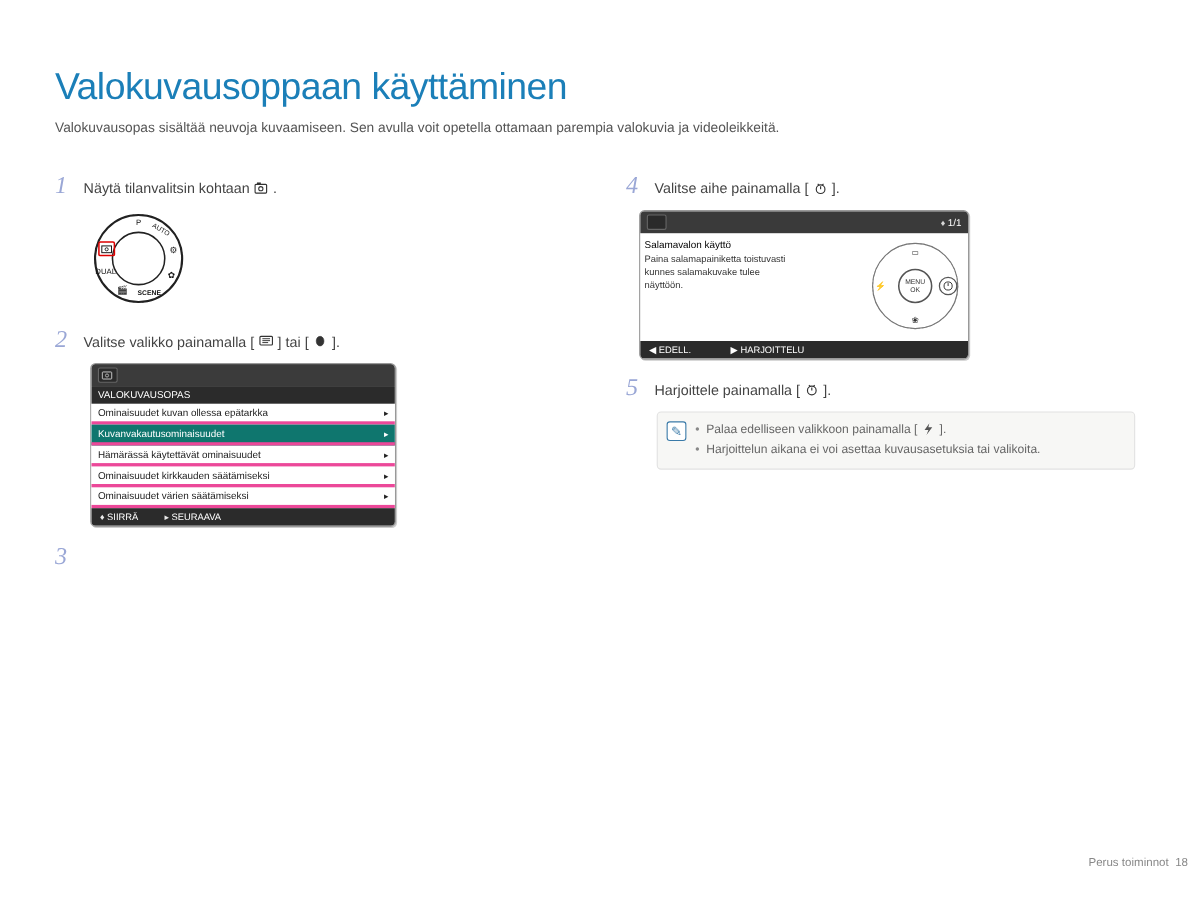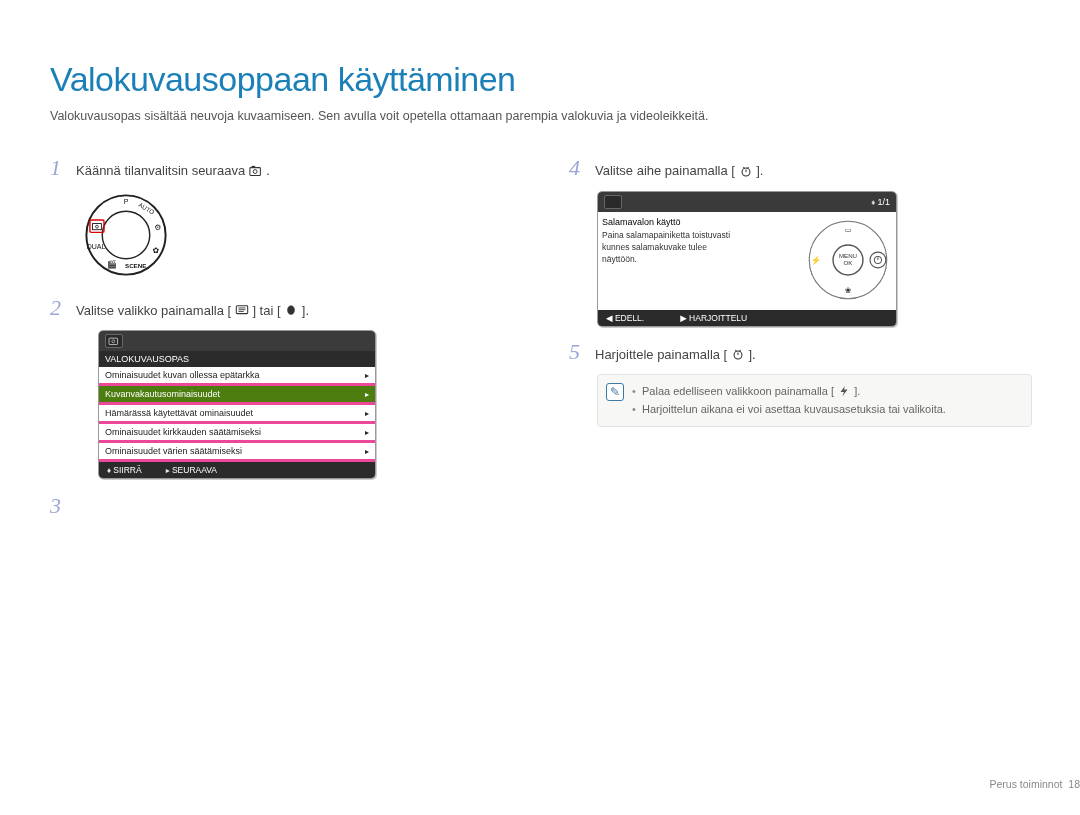"Käännä tilanvalitsin seuraava" span { text: Käännä tilanvalitsin seuraava -> Näytä tilanvalitsin kohtaan }
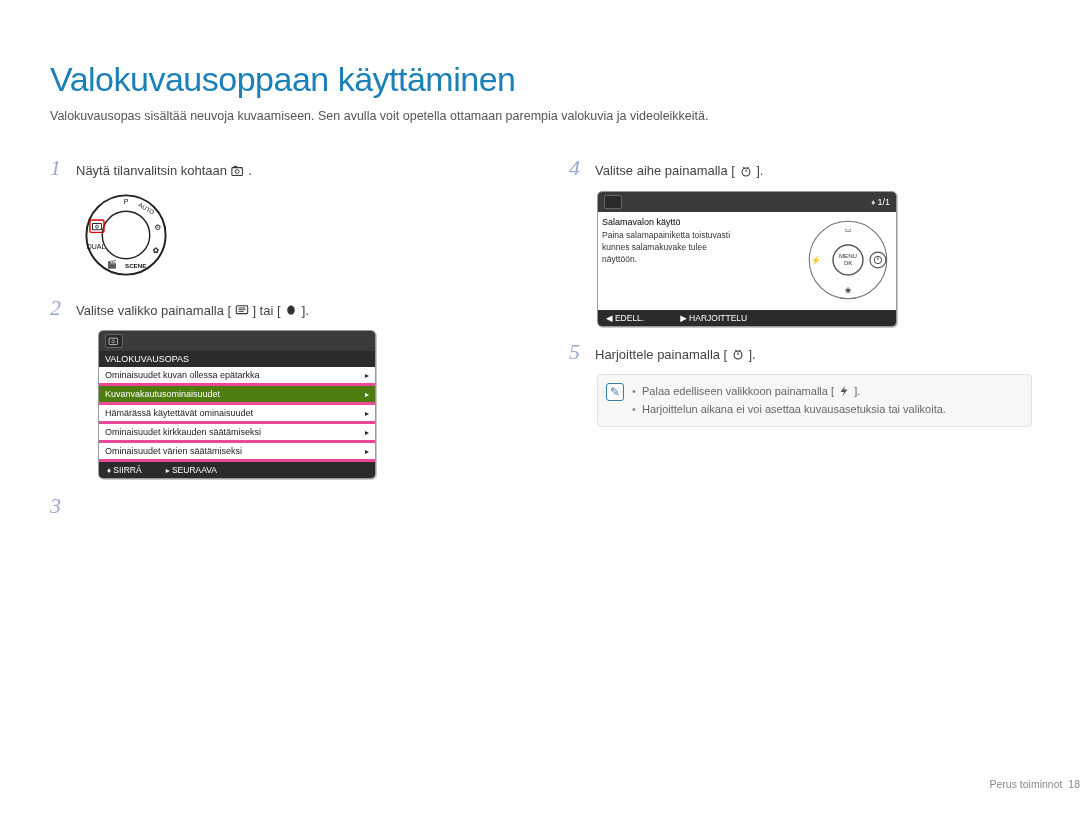"♦ 1/1" .screen2 { margin: 8px 0 14px 28px -> 8px 0 14px 12px }
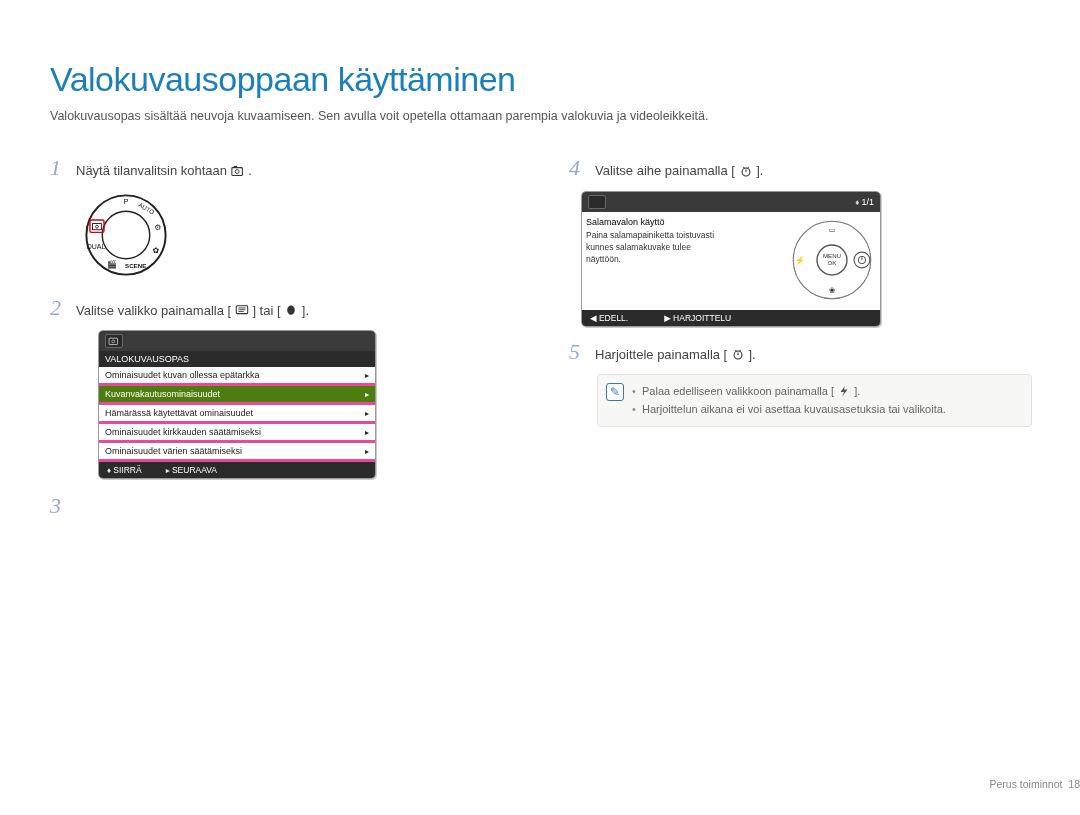"VALOKUVAUSOPAS" .screen { margin: 10px 0 16px 48px -> 10px 0 16px 32px }
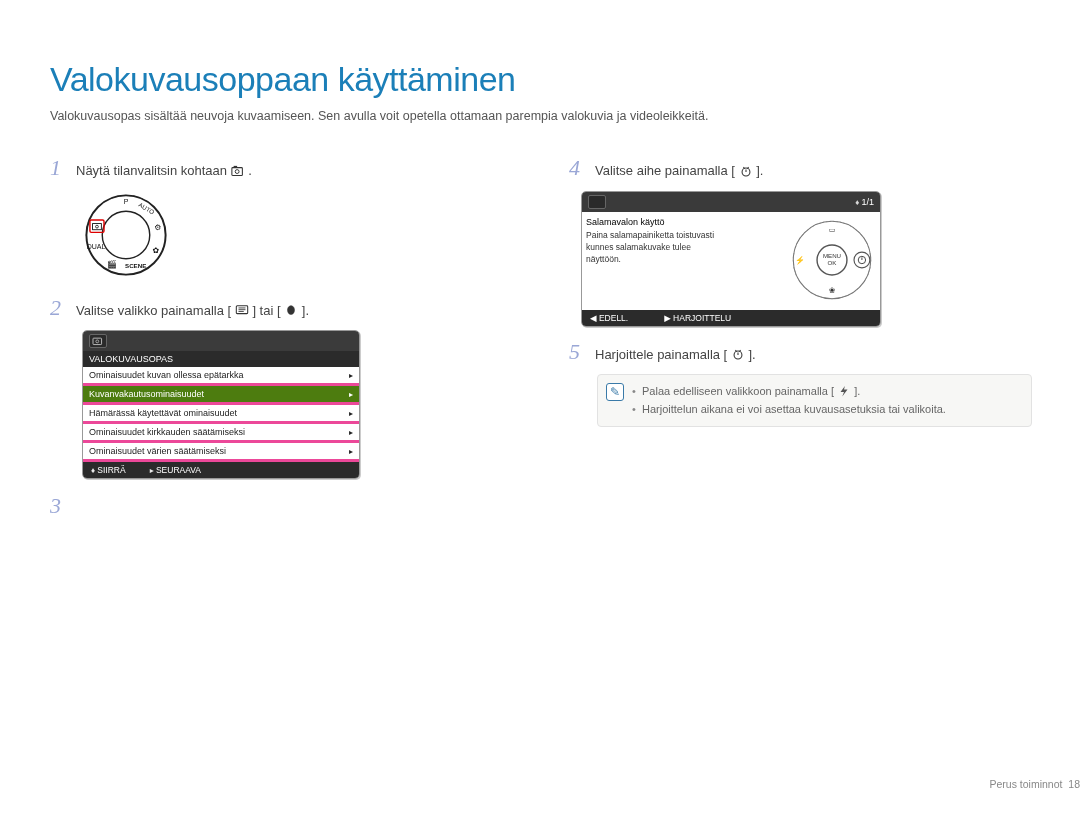"Kuvanvakautusominaisuudet" .screen .mrow.sel { background: #4d7c0f -> #0f766e }
